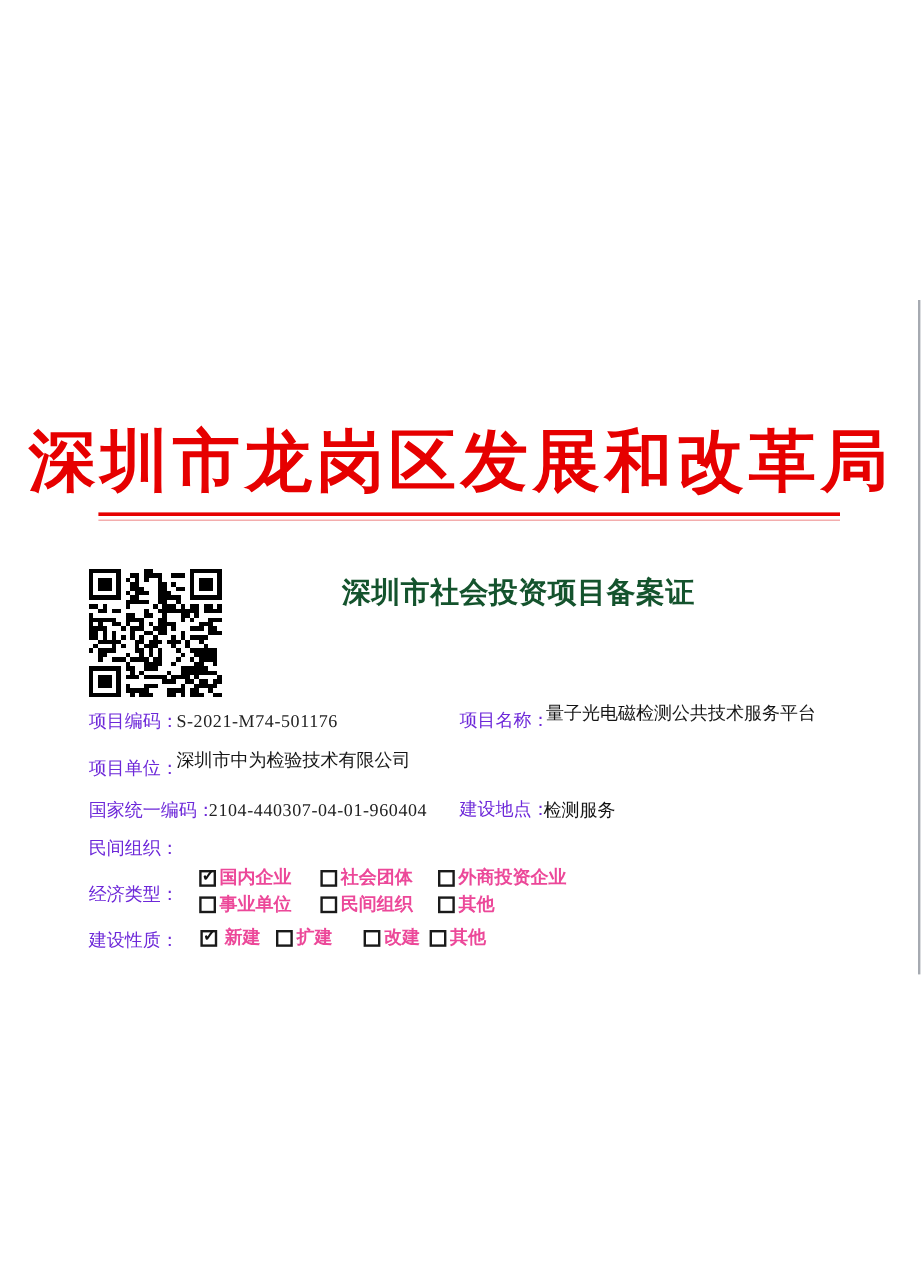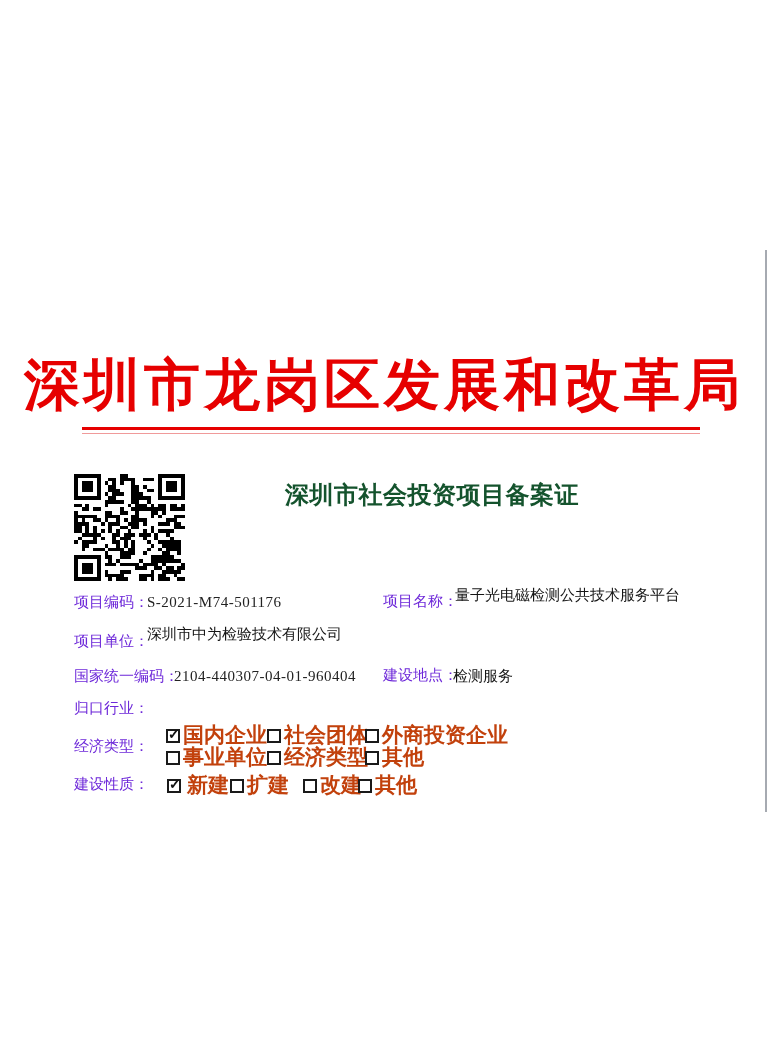"归口行业：" span.lbl { text: 归口行业 -> 民间组织 }
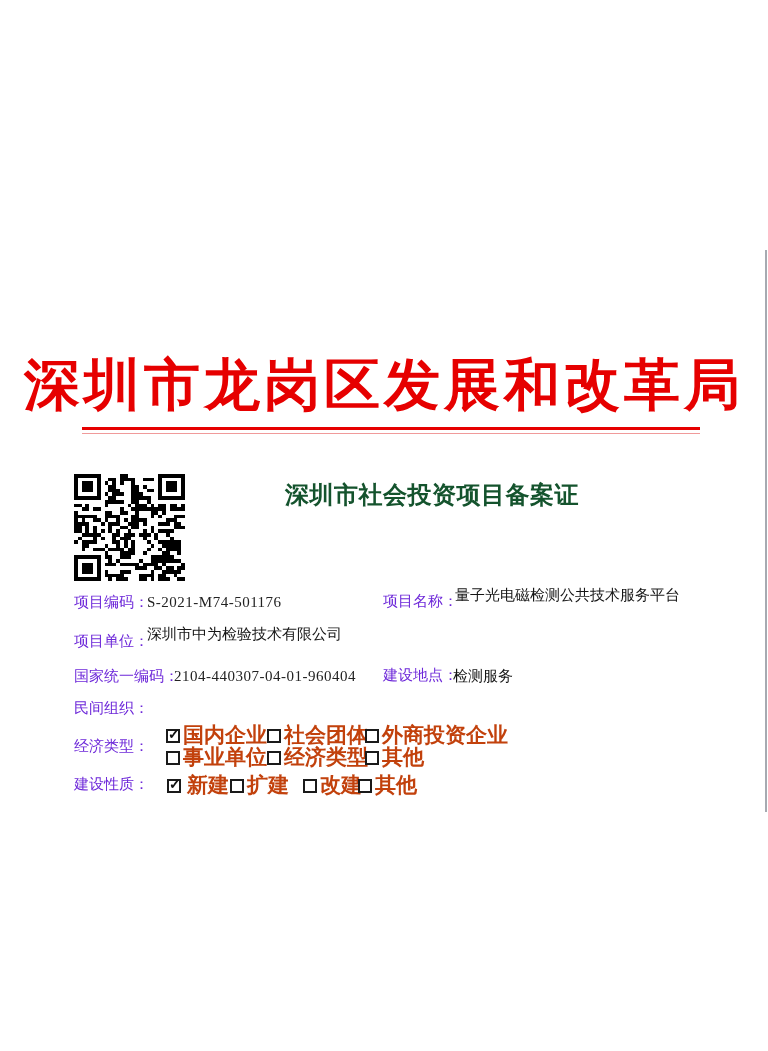"国内企业" .optlbl { color: #c2410c -> #ec4899; font-size: 21px -> 15px }
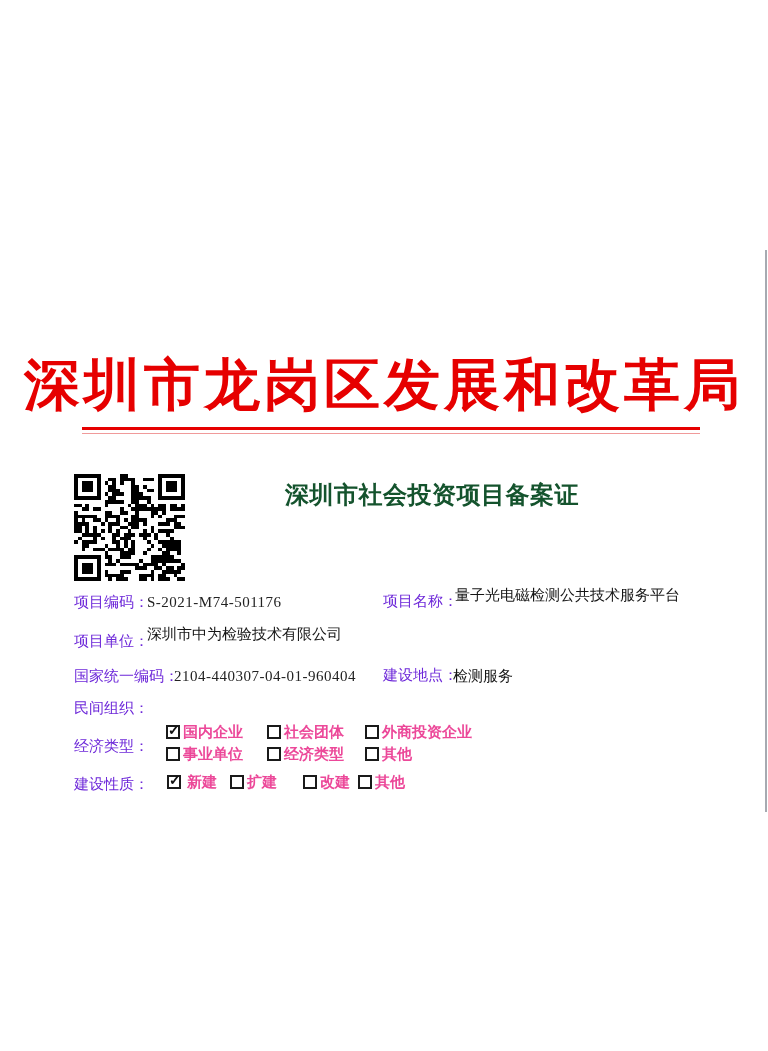"经济类型" span.optlbl { text: 经济类型 -> 民间组织 }
